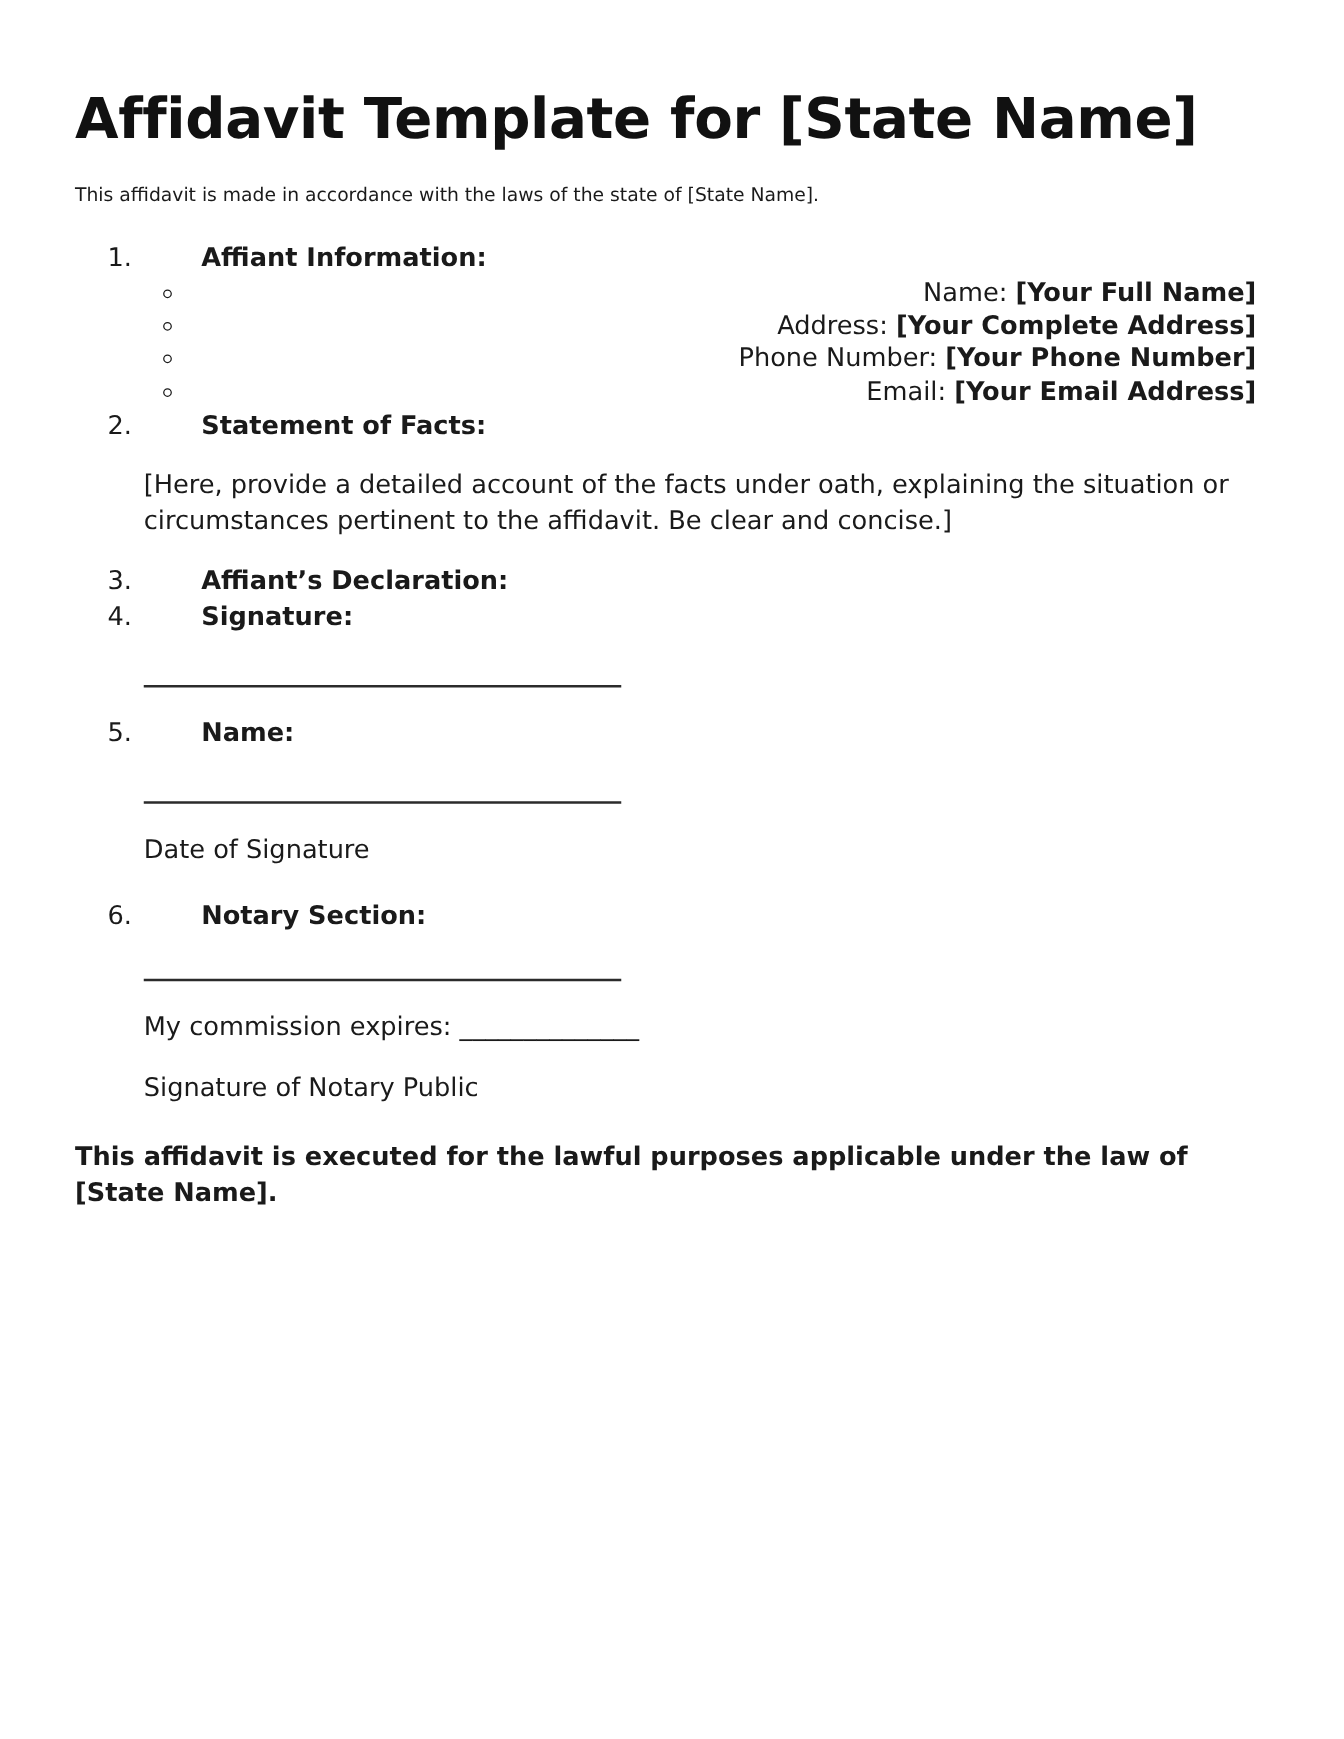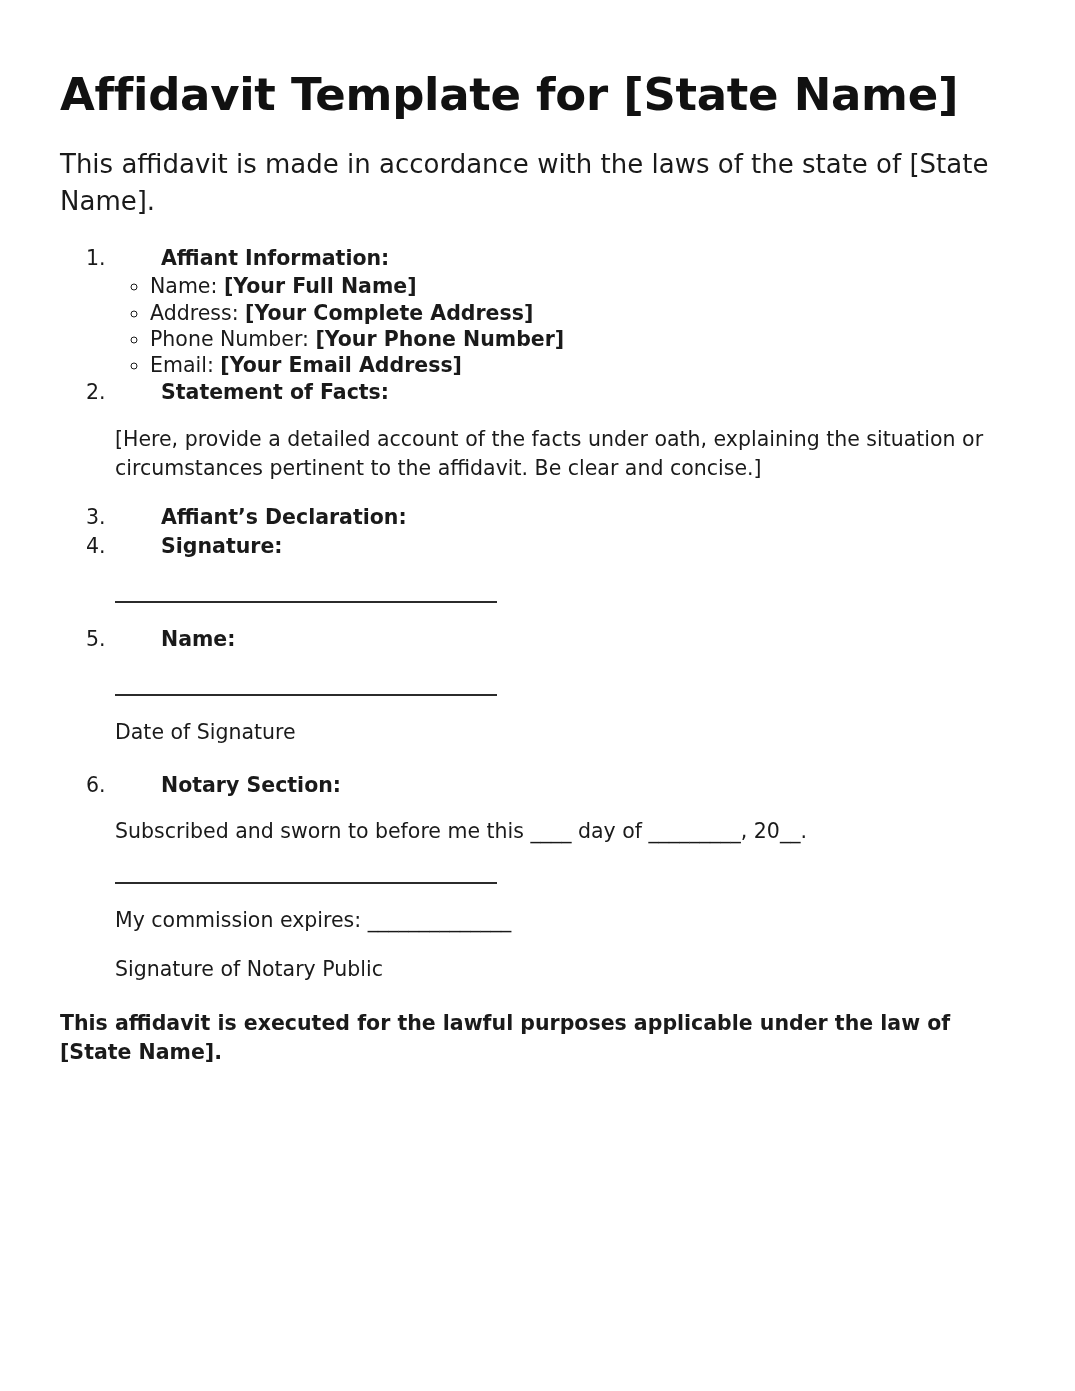"This affidavit is made in" .para { font-size: 26px -> 15px }
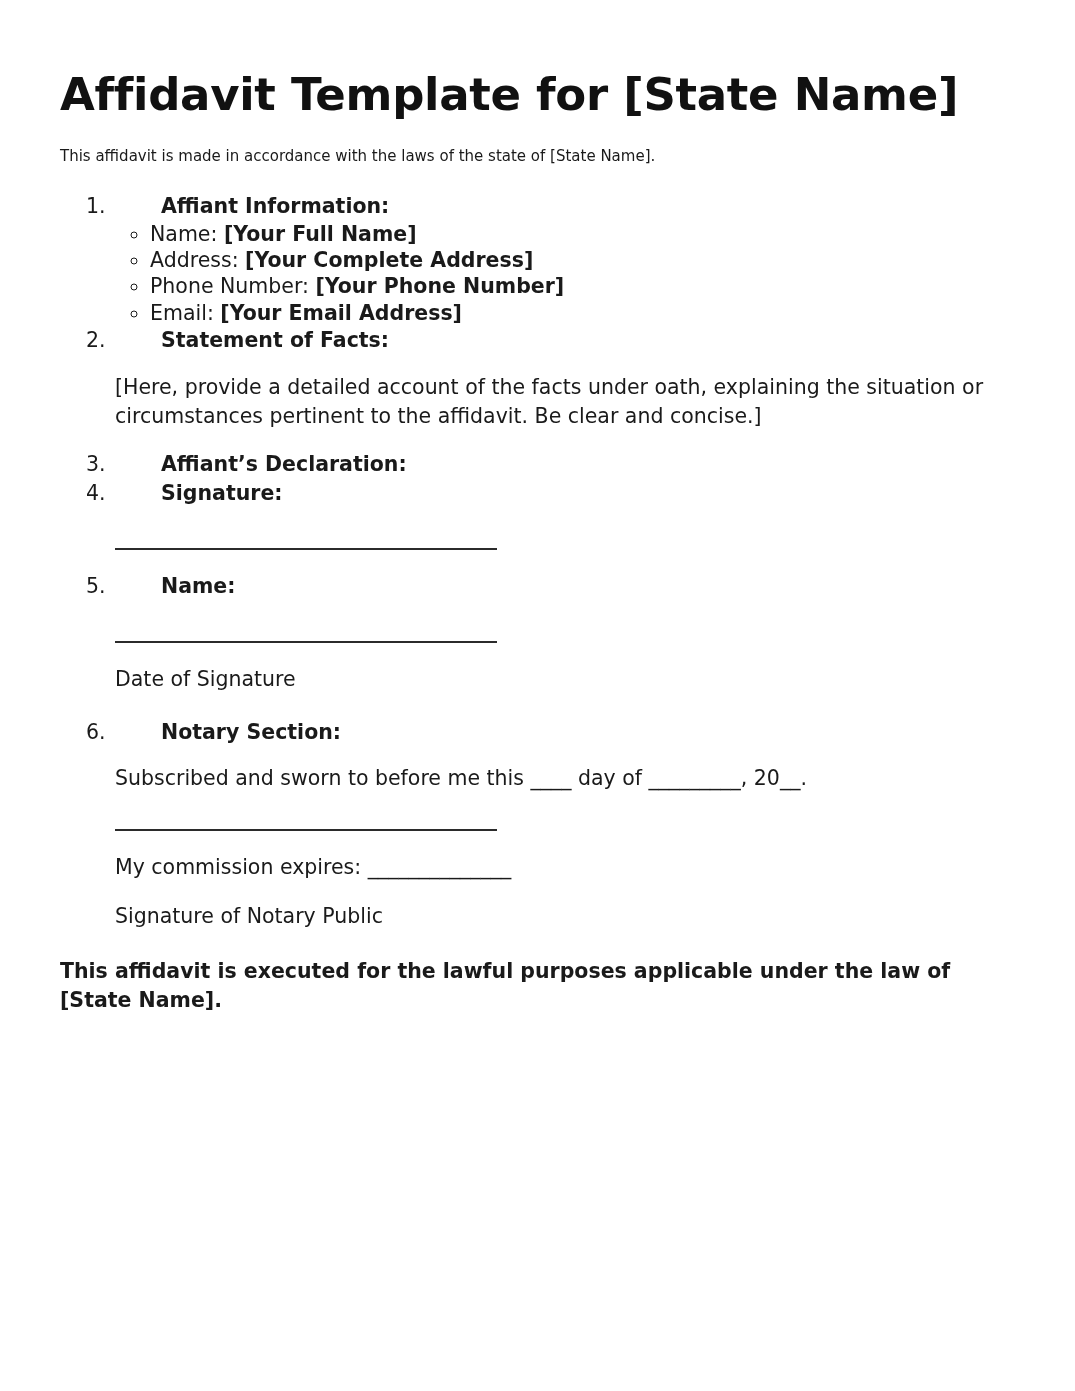"Name: [Your Full Name]" ul.sub-list > li { text-align: none -> right }
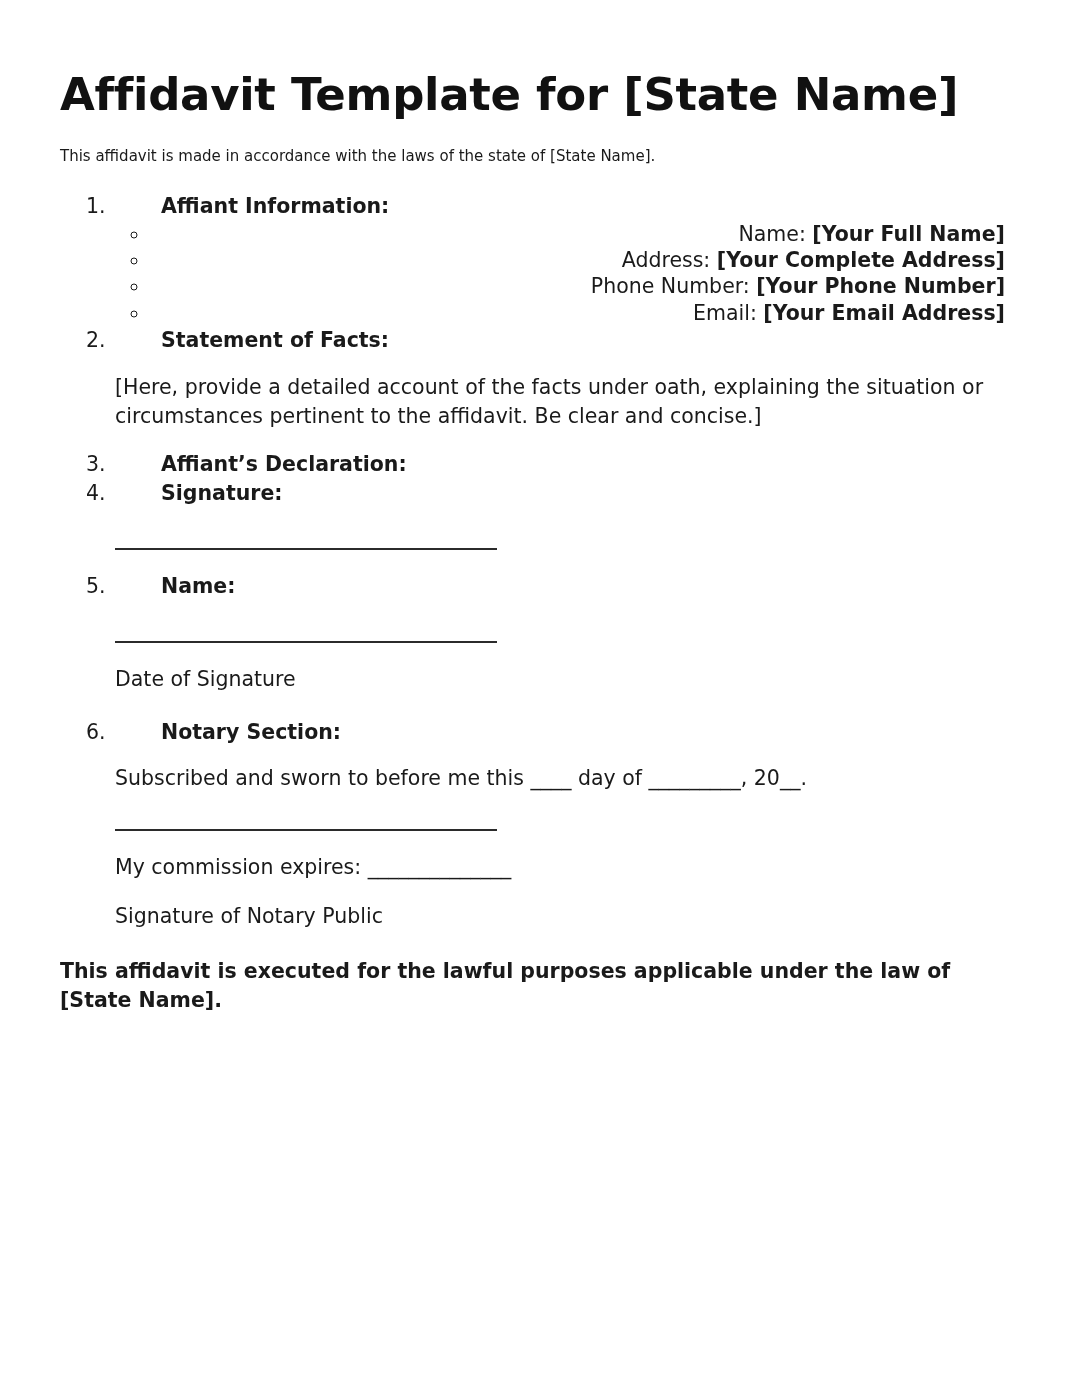"Subscribed and sworn to before" div.block { html: <div>Subscribed and sworn to before me this ____ day of _________, 20__.</div> -> none }
